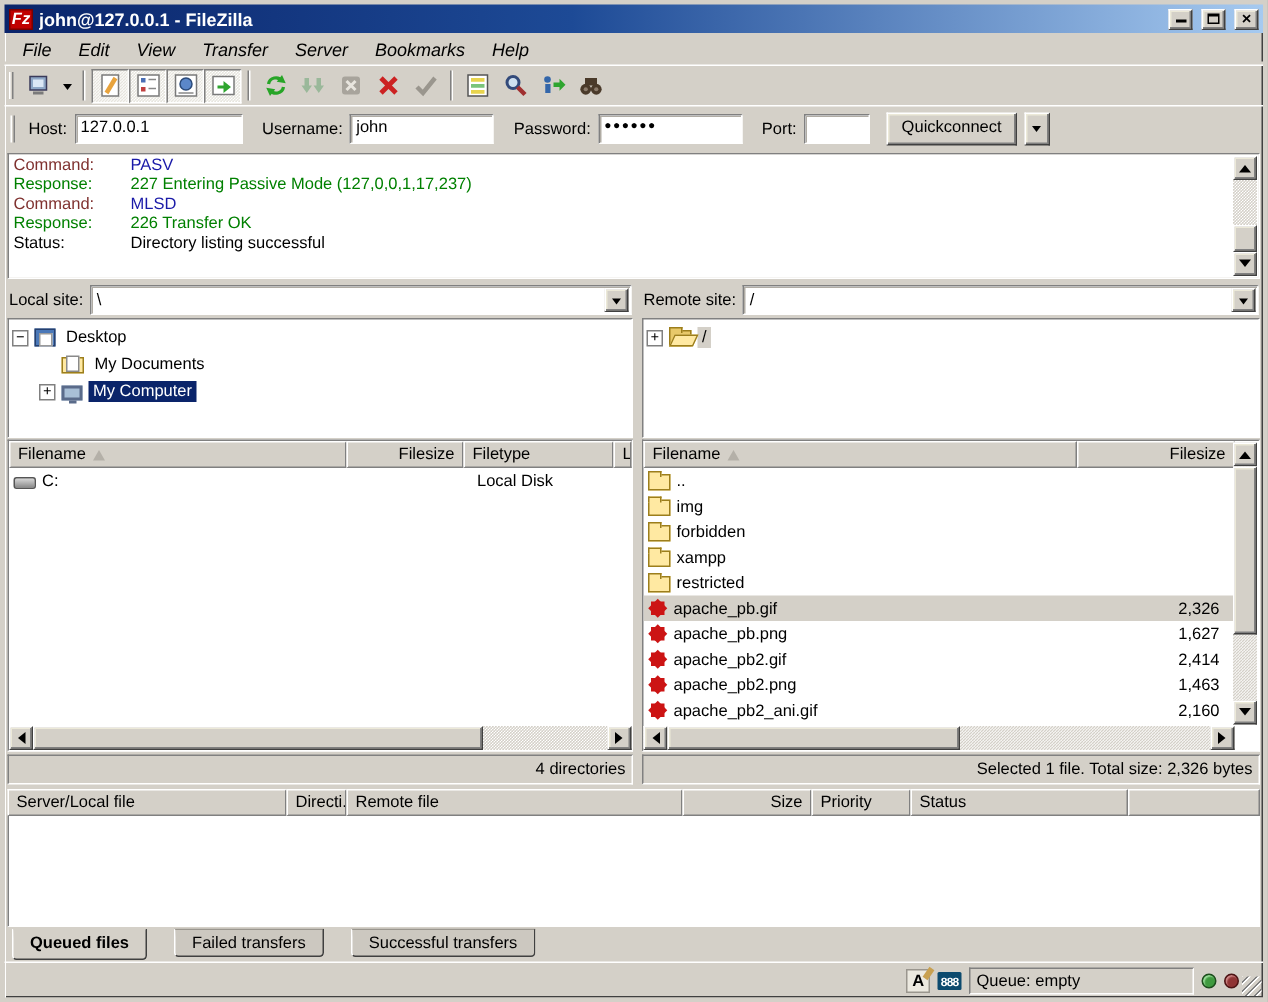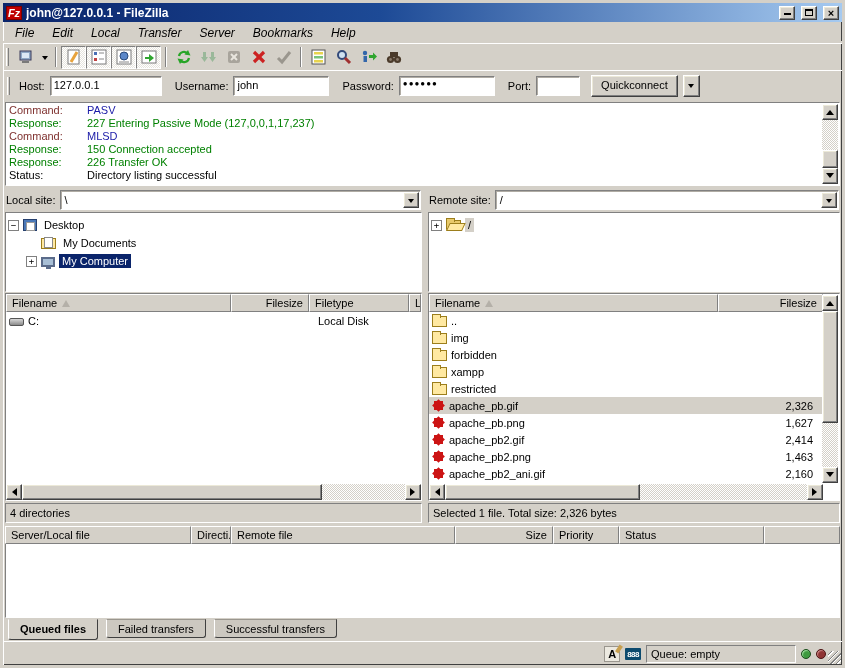"Local" div.menu-item { text: Local -> View }
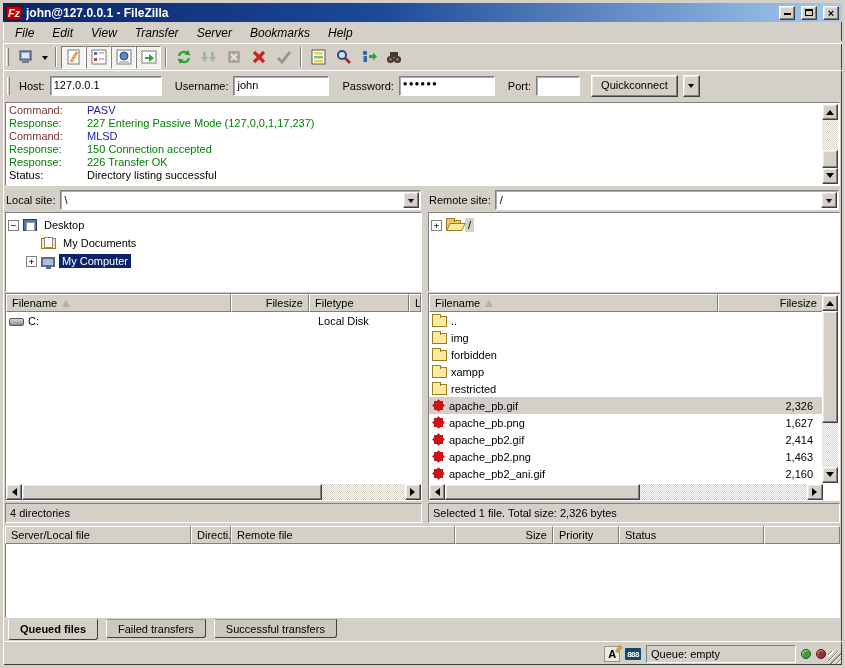"Response: 150 Connection accepted" div.logline { html: <div><span>Response:</span><span>150 Connection accepted</span></div> -> none }
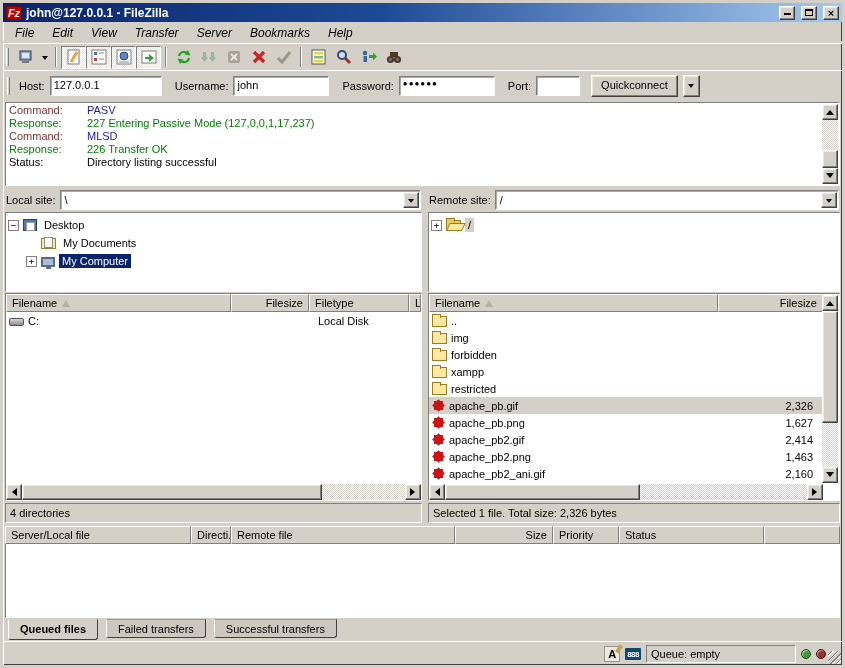"4 directories" .ministatus { text-align: none -> right }
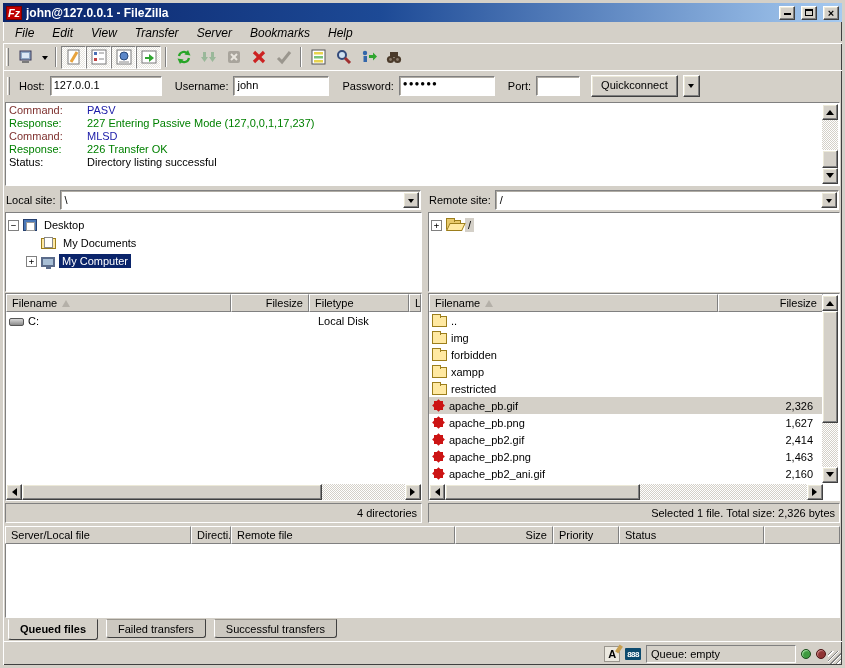"Size" div.colhdr { width: 98px -> 86px }
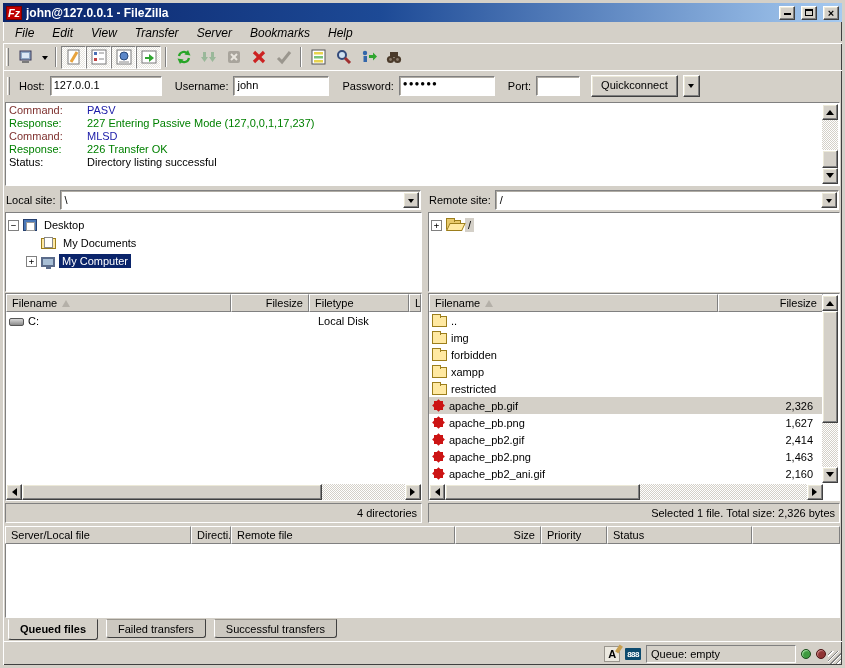"Queued files" .q-tab { margin-right: 8px -> 18px }
